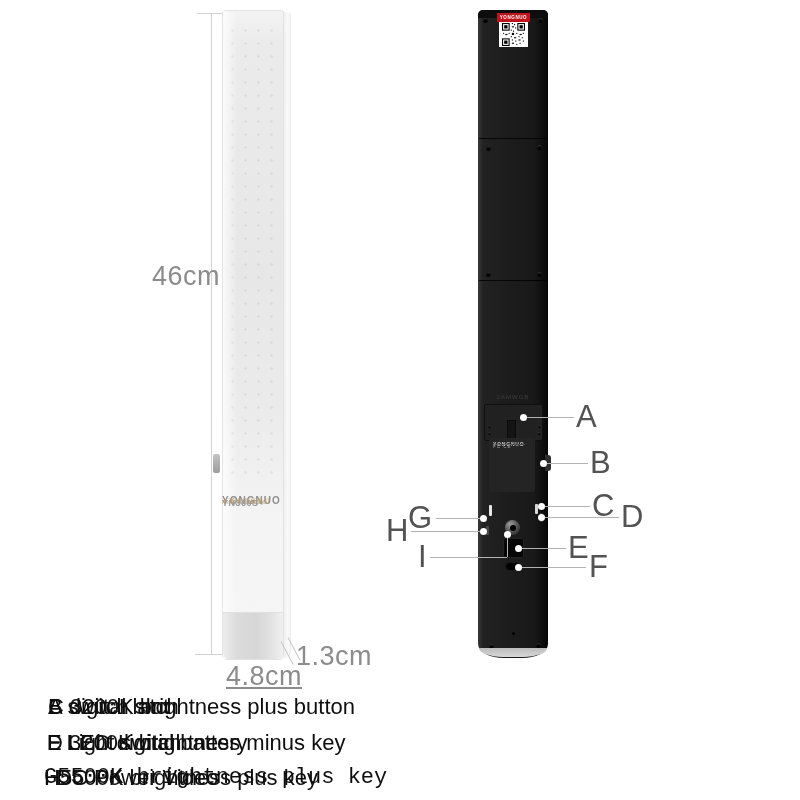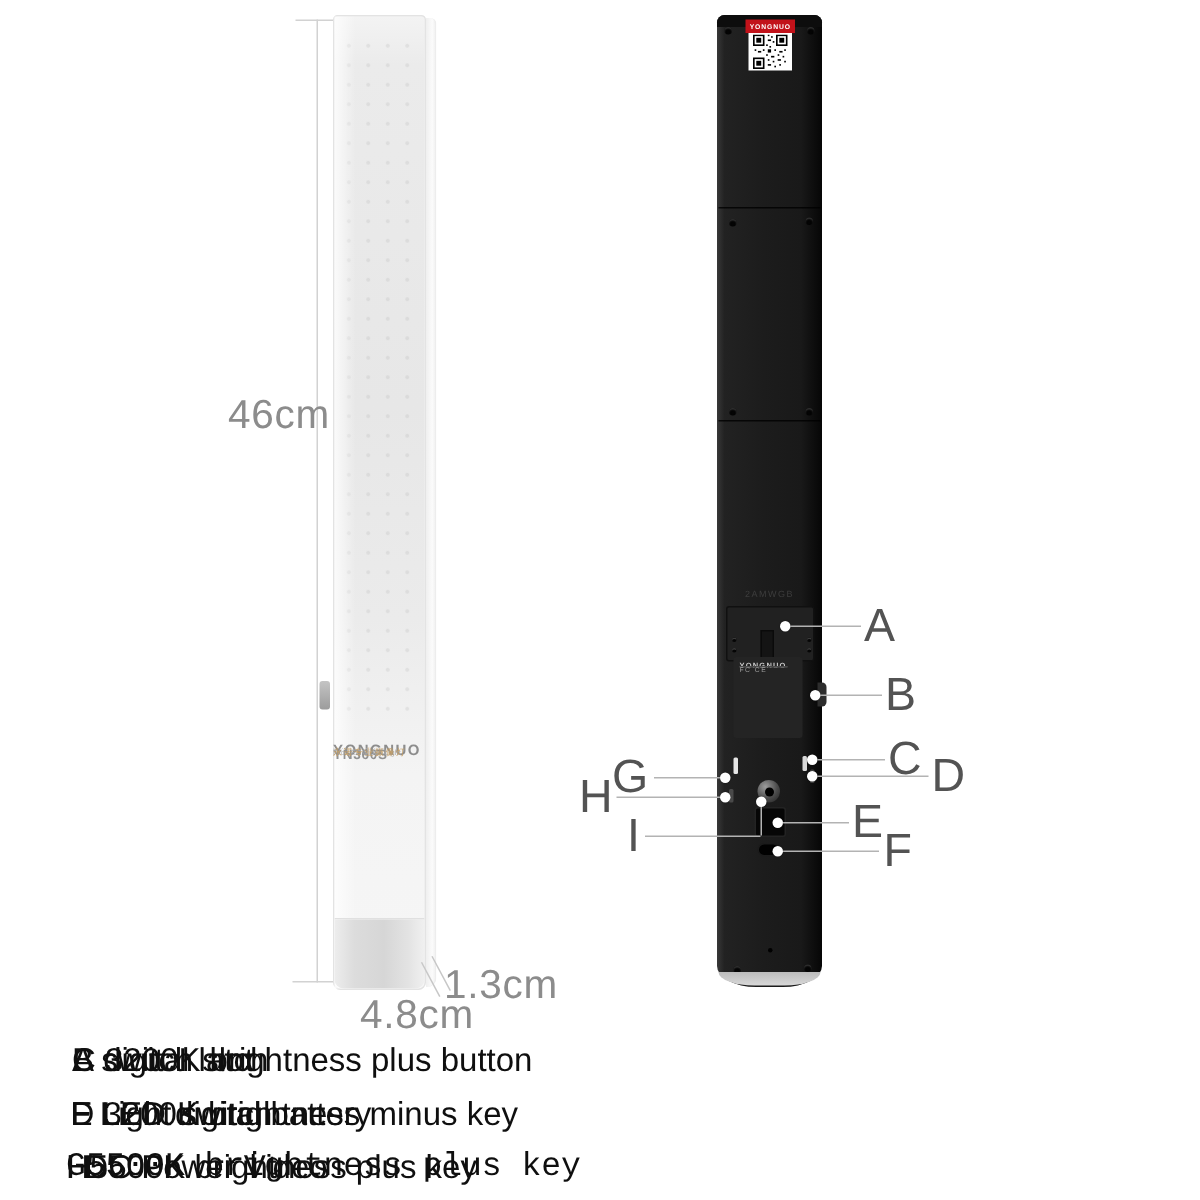"4.8cm" div.dim-text { left: 240px -> 226px; text-decoration: none -> underline }
